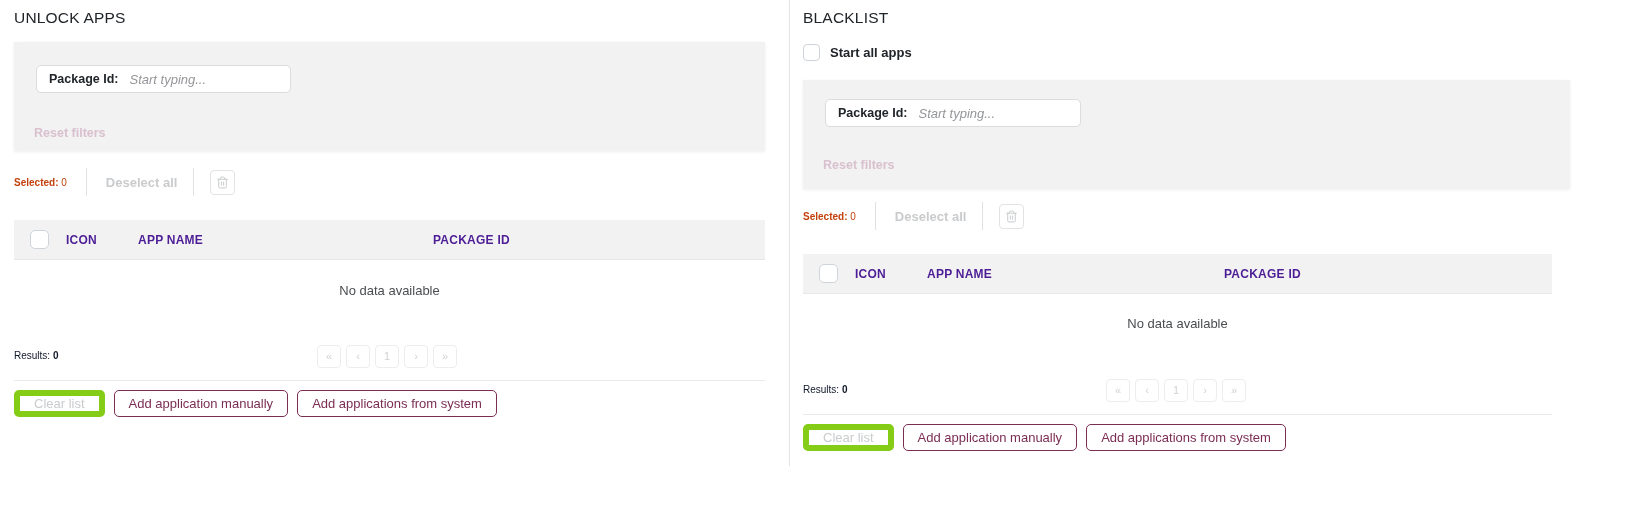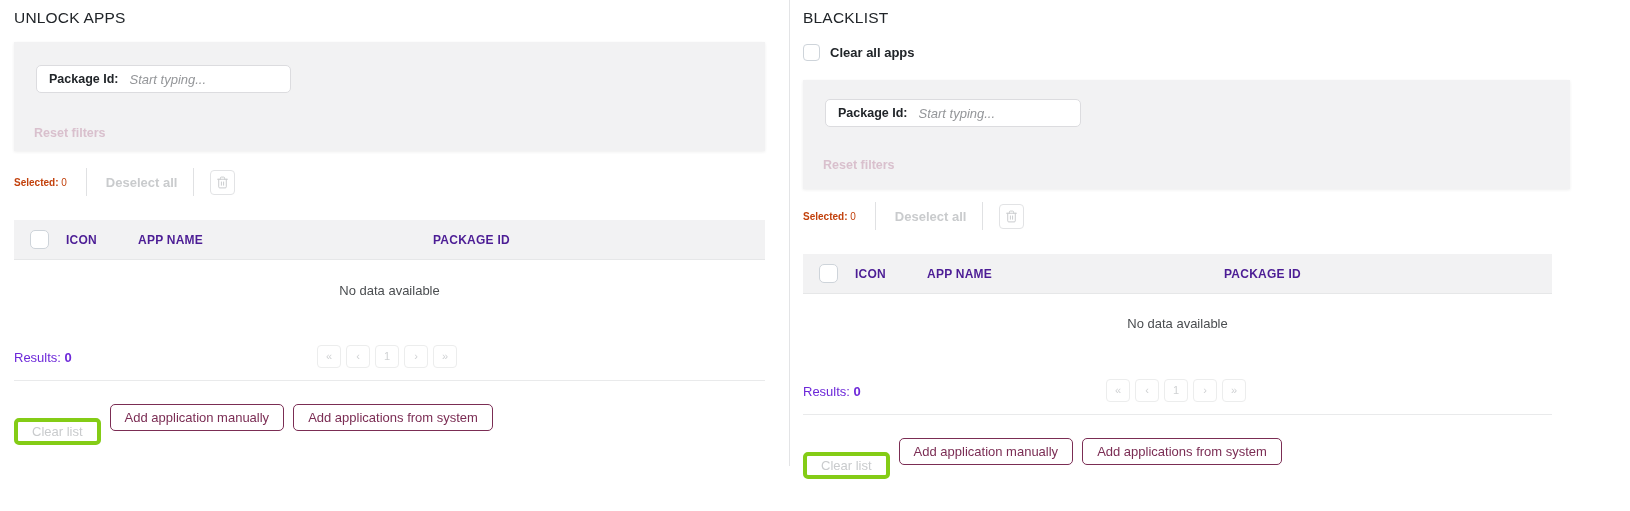"Clear all apps" span.block-all-label { text: Clear -> Start }
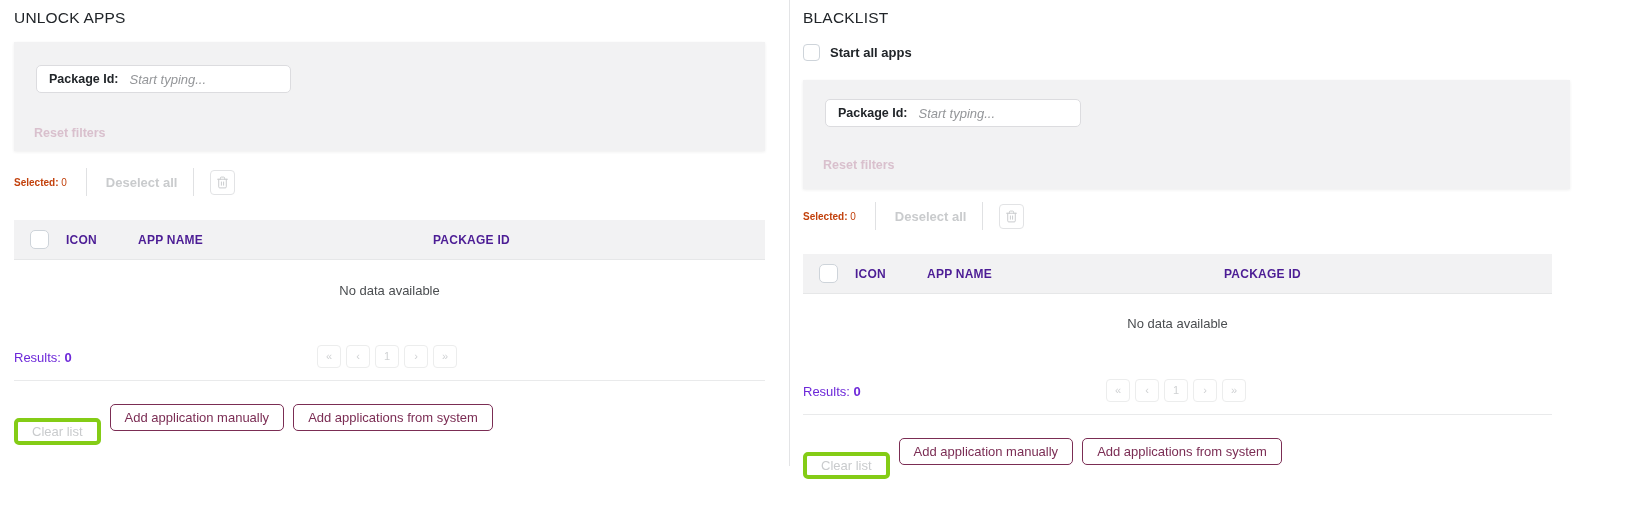"Results: 0" .results { color: #6d28d9 -> #0f172a; font-size: 13px -> 10px }
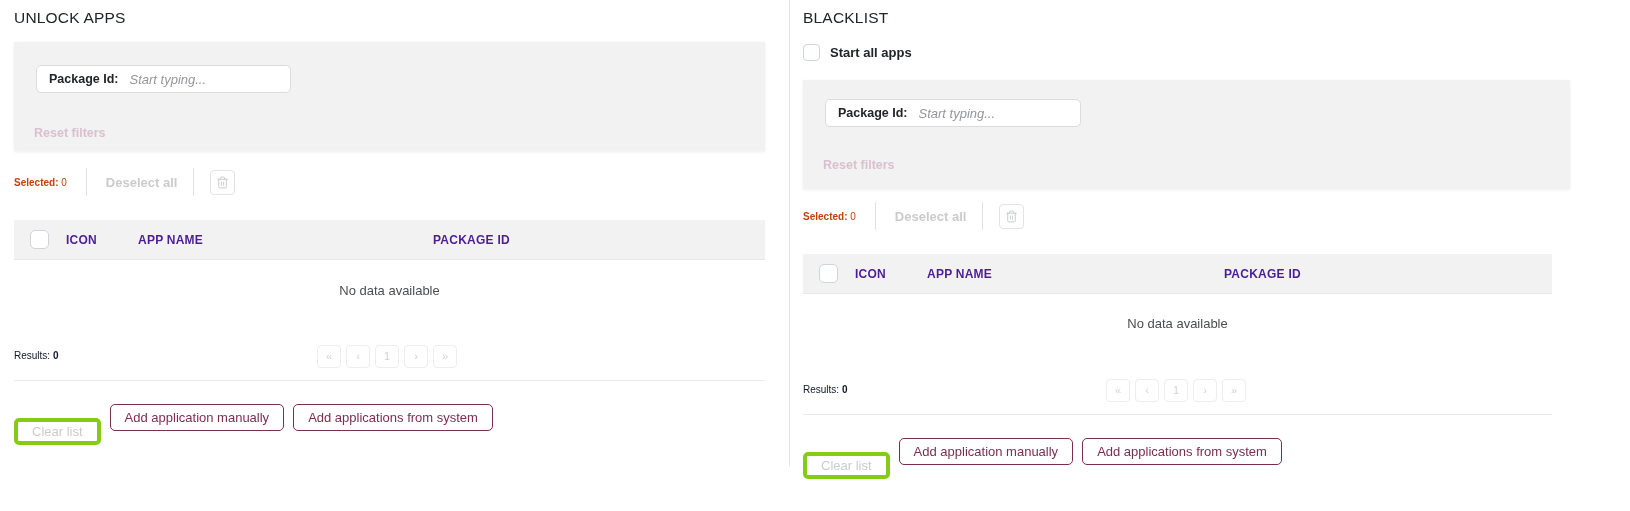"Clear list" .btn.disabled { border: 4px solid #84cc16 -> 6px solid #84cc16; margin-top: 28px -> none }
